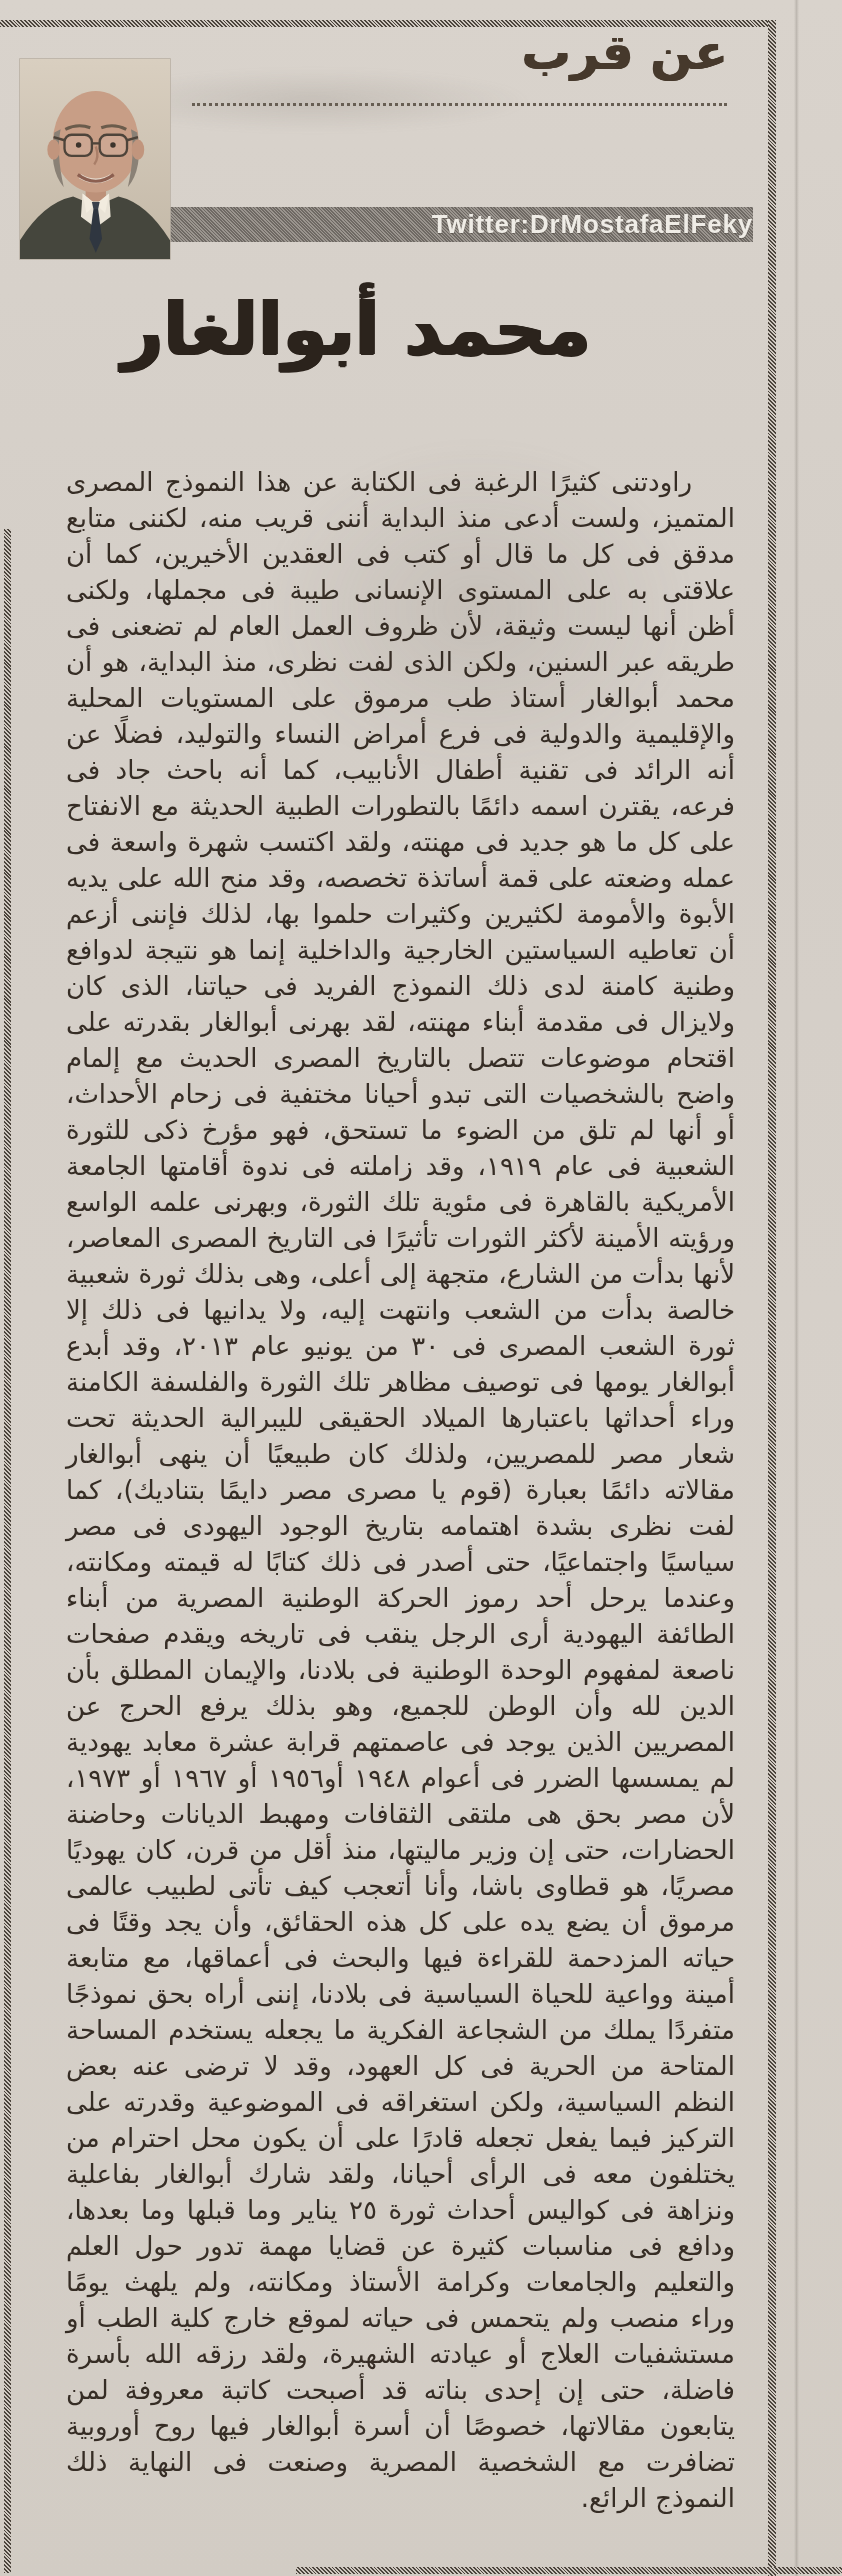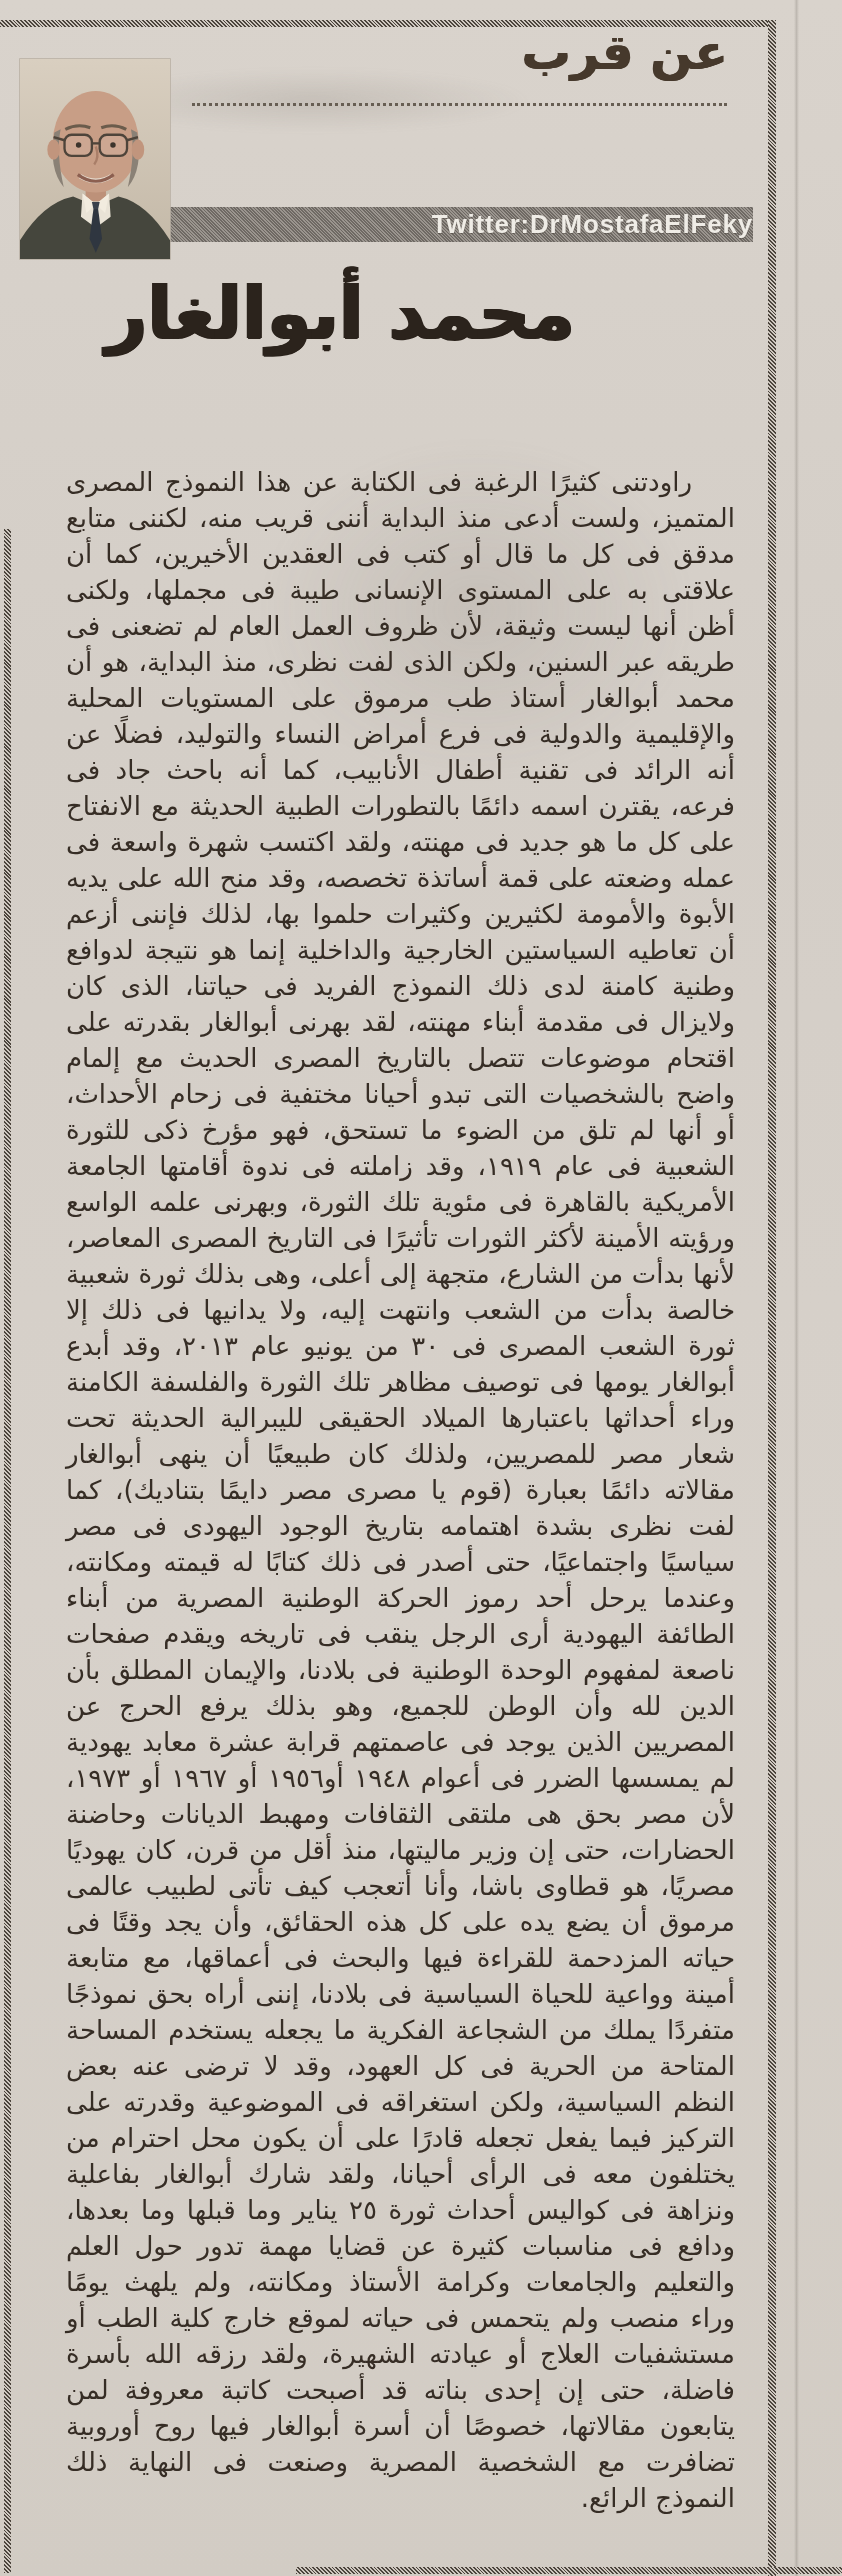"محمد أبوالغار" .article-title { margin: 0 -> 16px }
